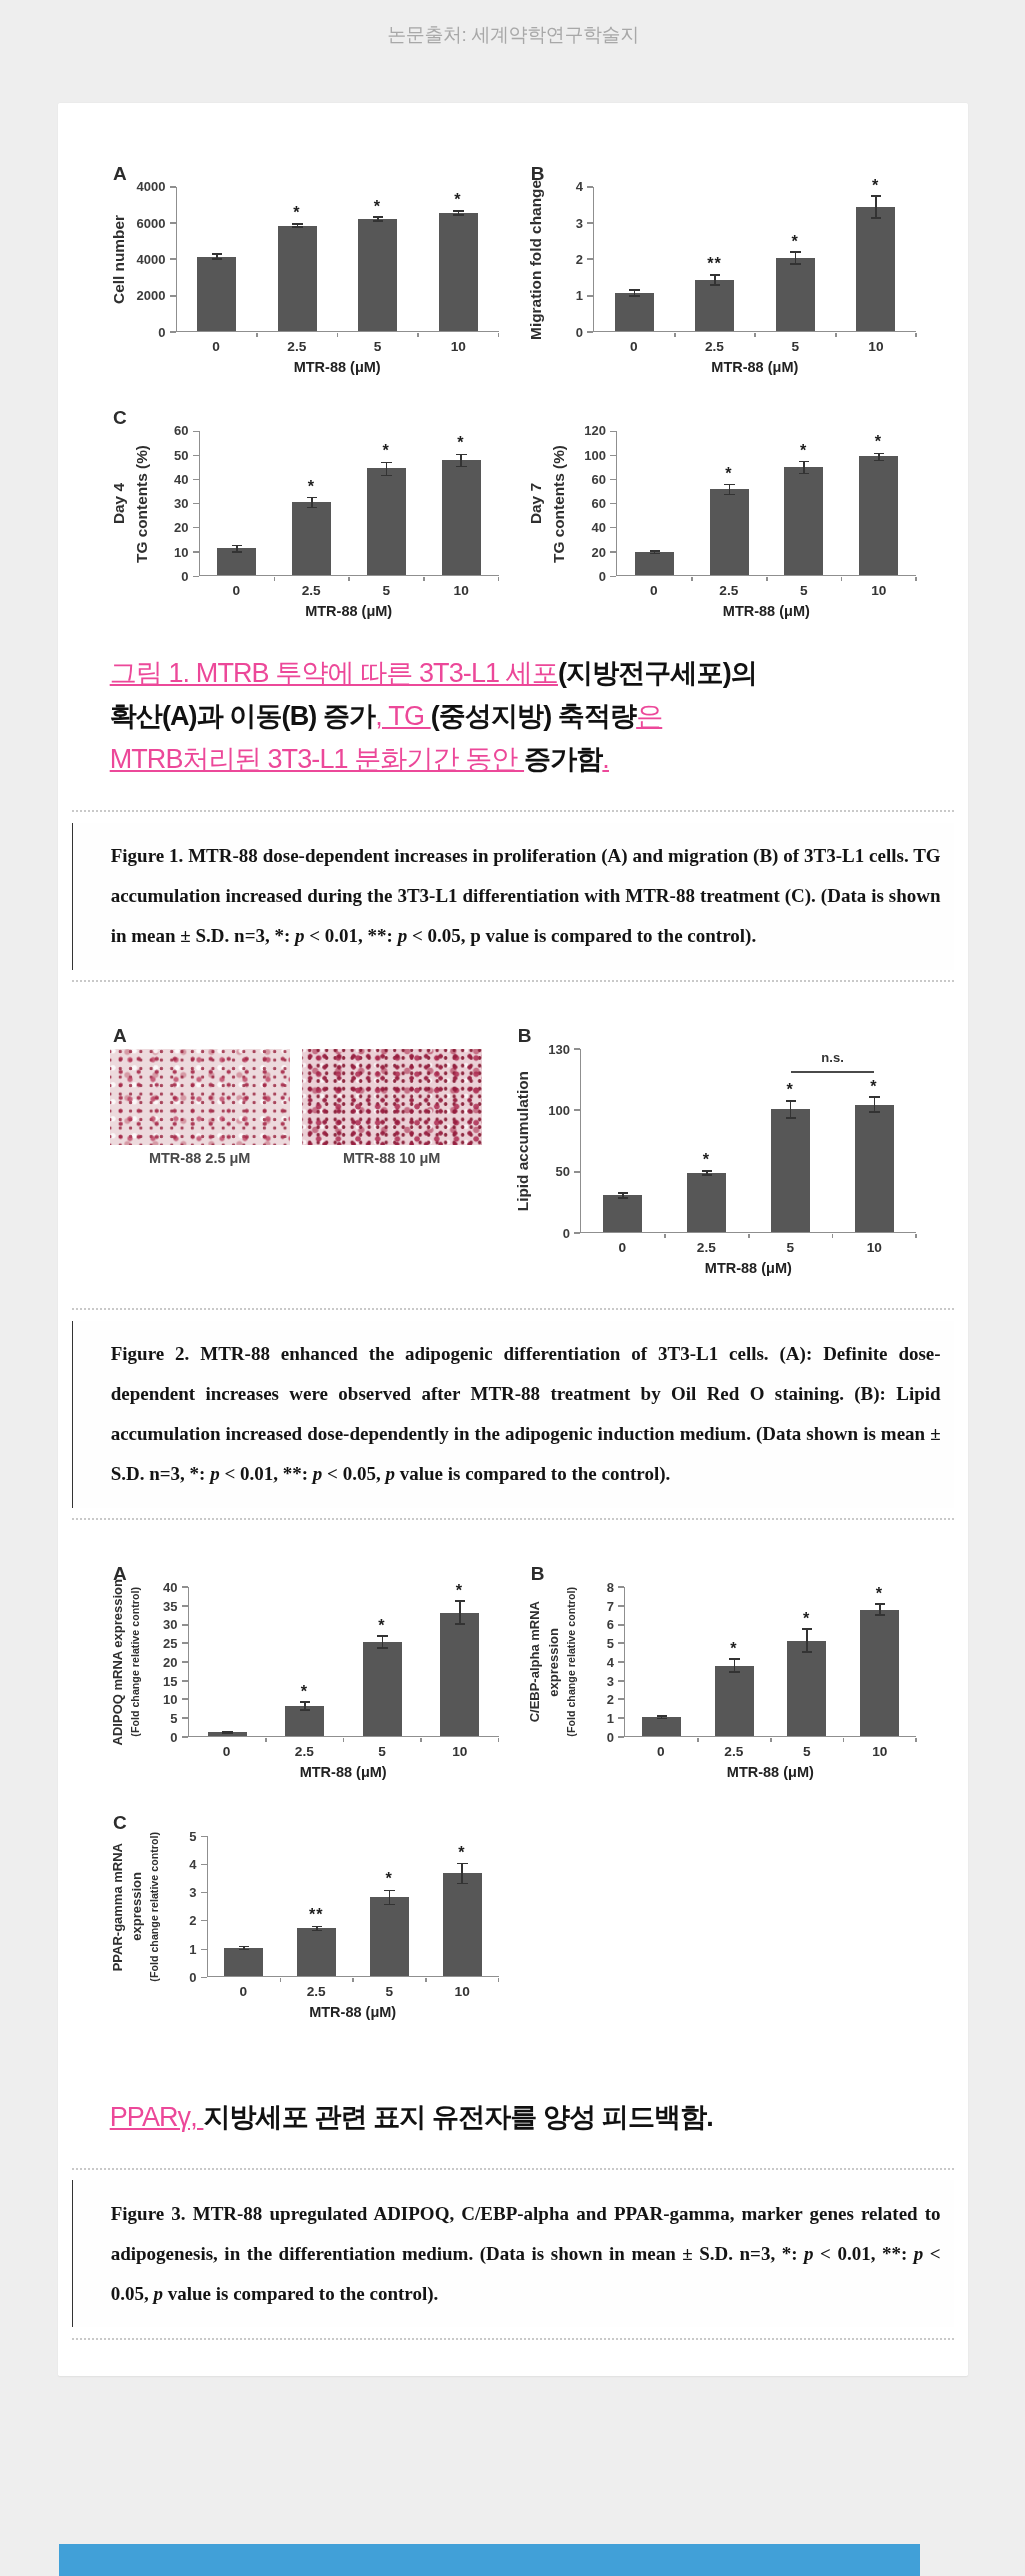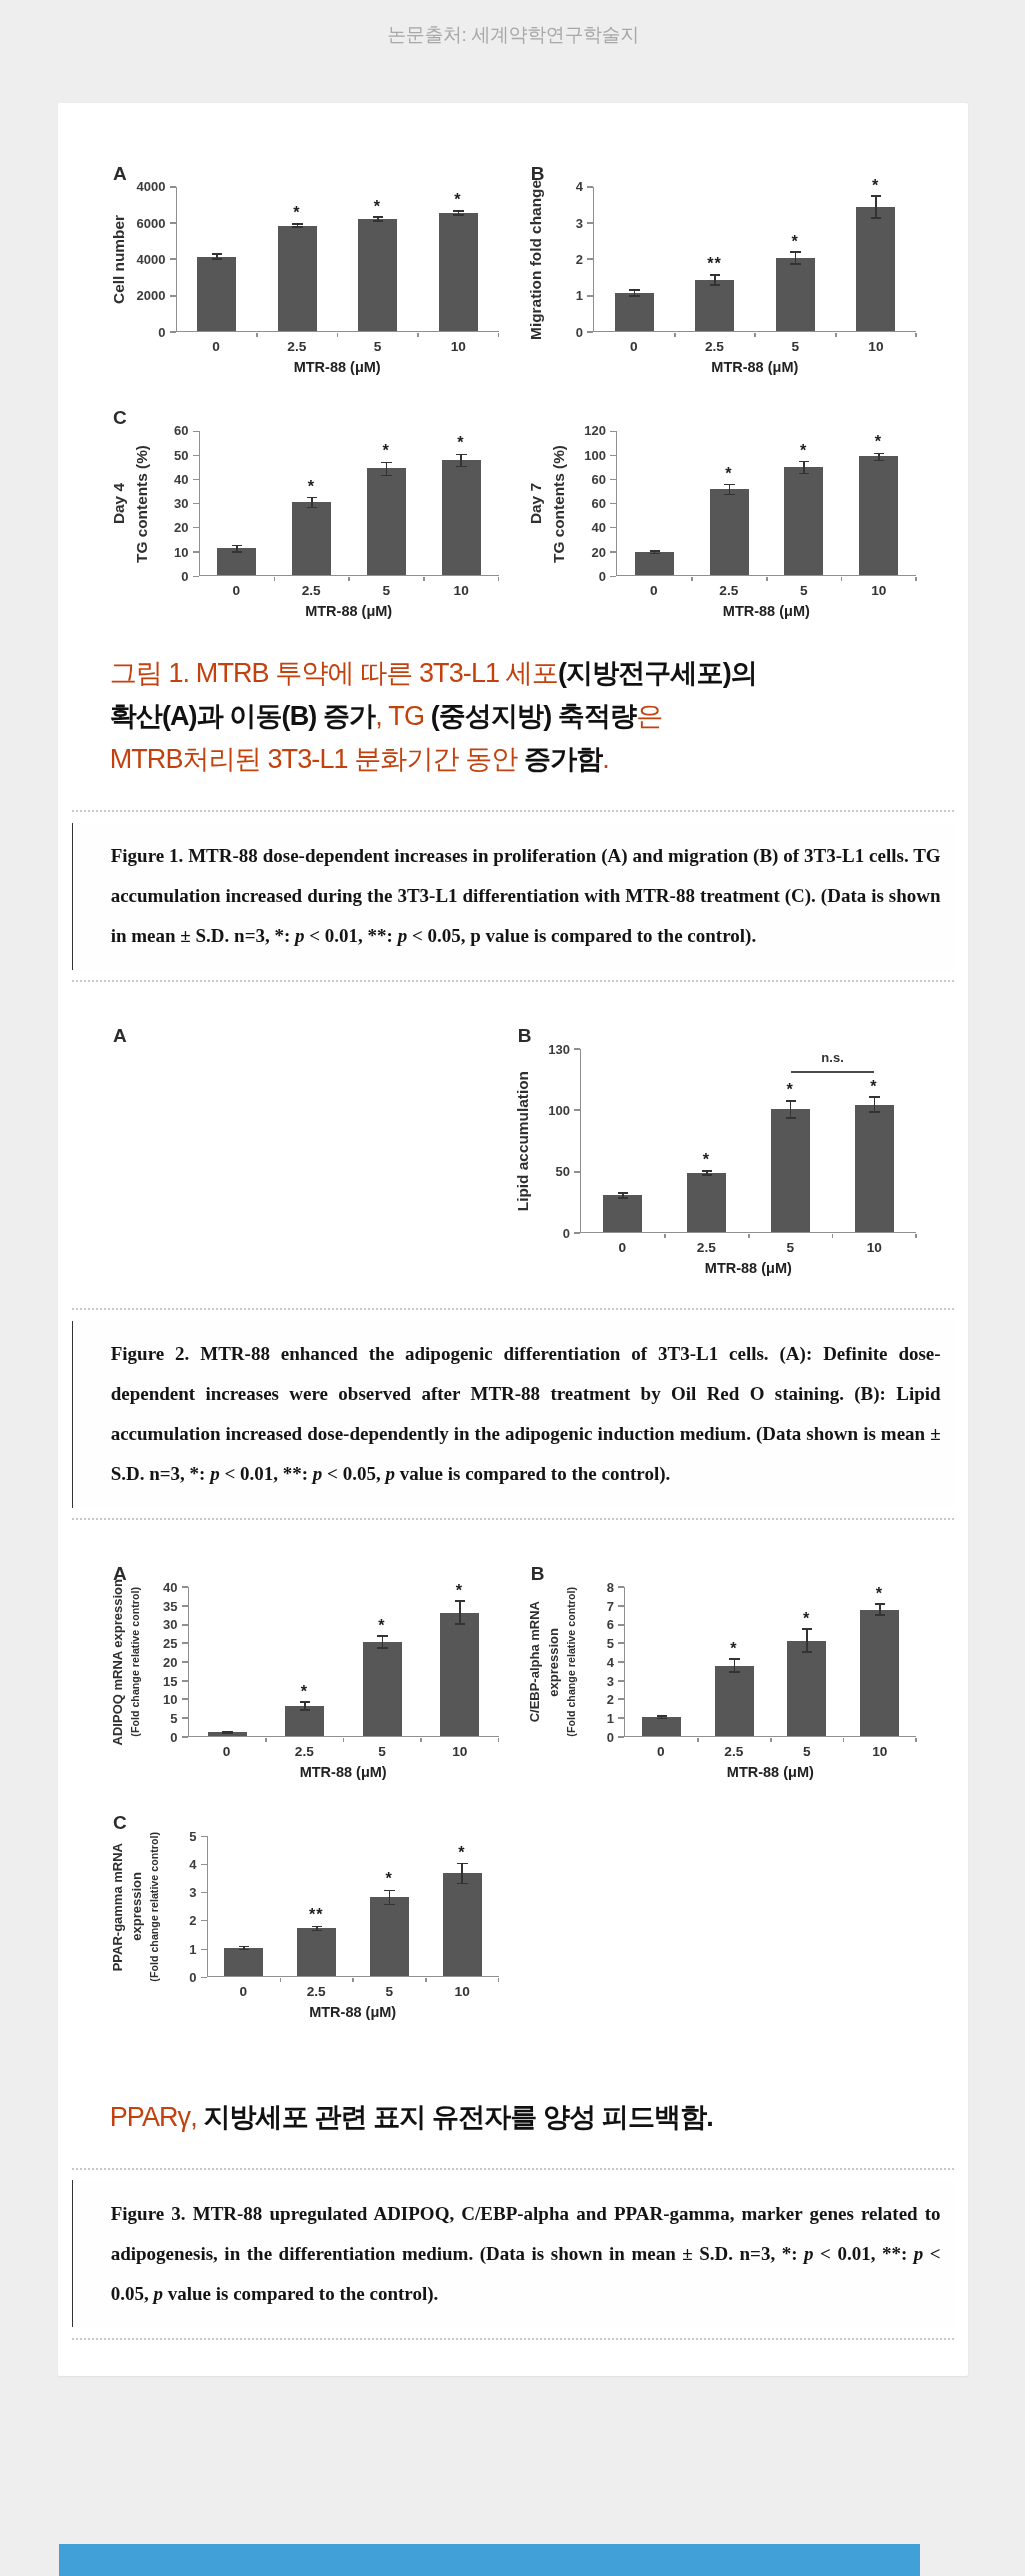"그림 1. MTRB 투약에 따른" .seg-g { color: #c2410c -> #ec4899; text-decoration: none -> underline }
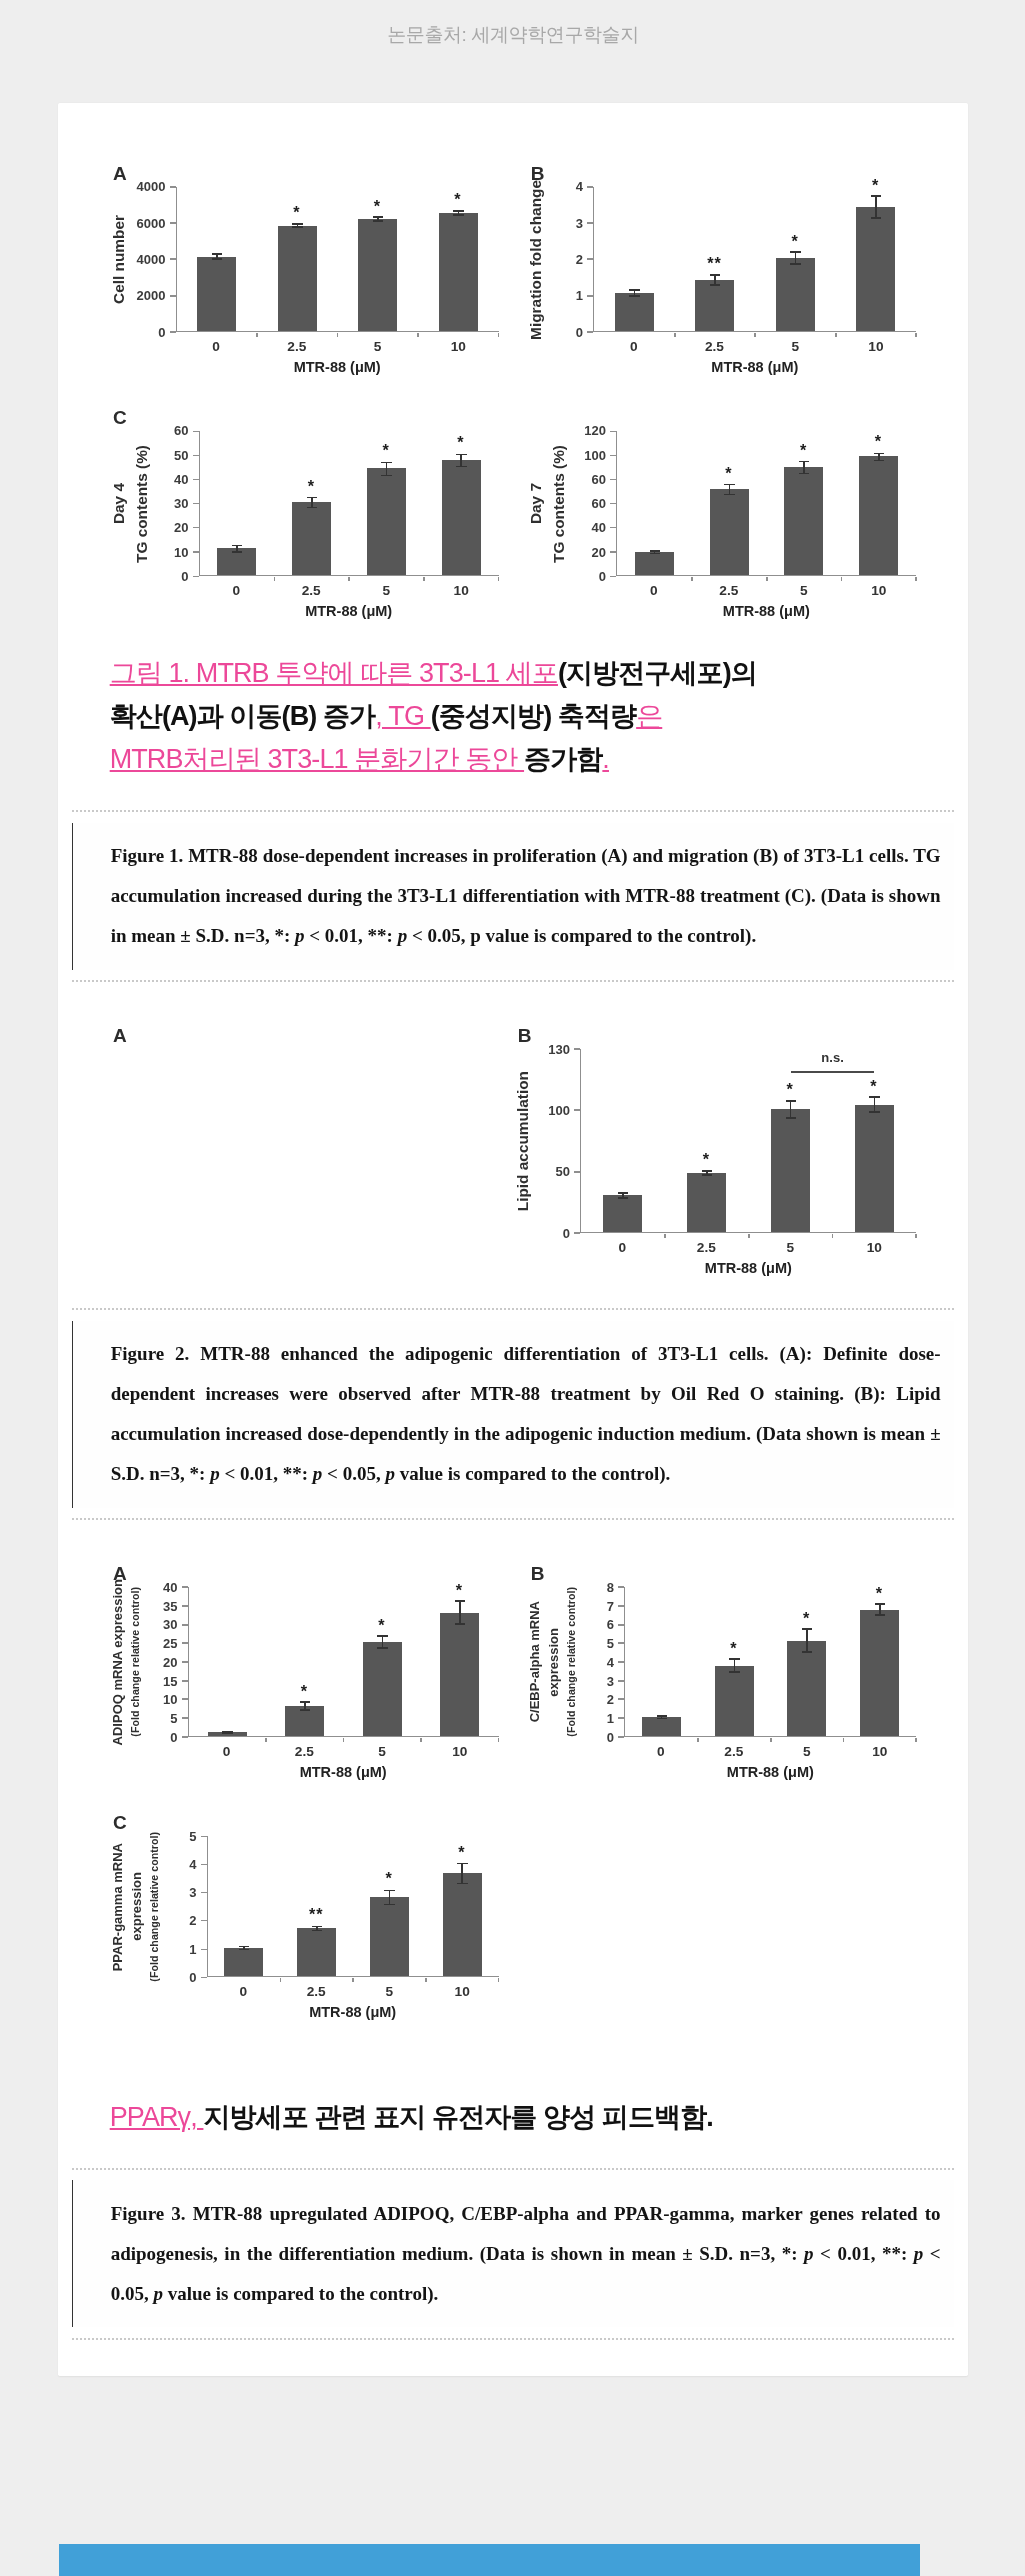"MTR-88 2.5 μM" div.img-cell { html: none -> <div> <div></div> <div>MTR-88 2.5 μM</div> </div> }
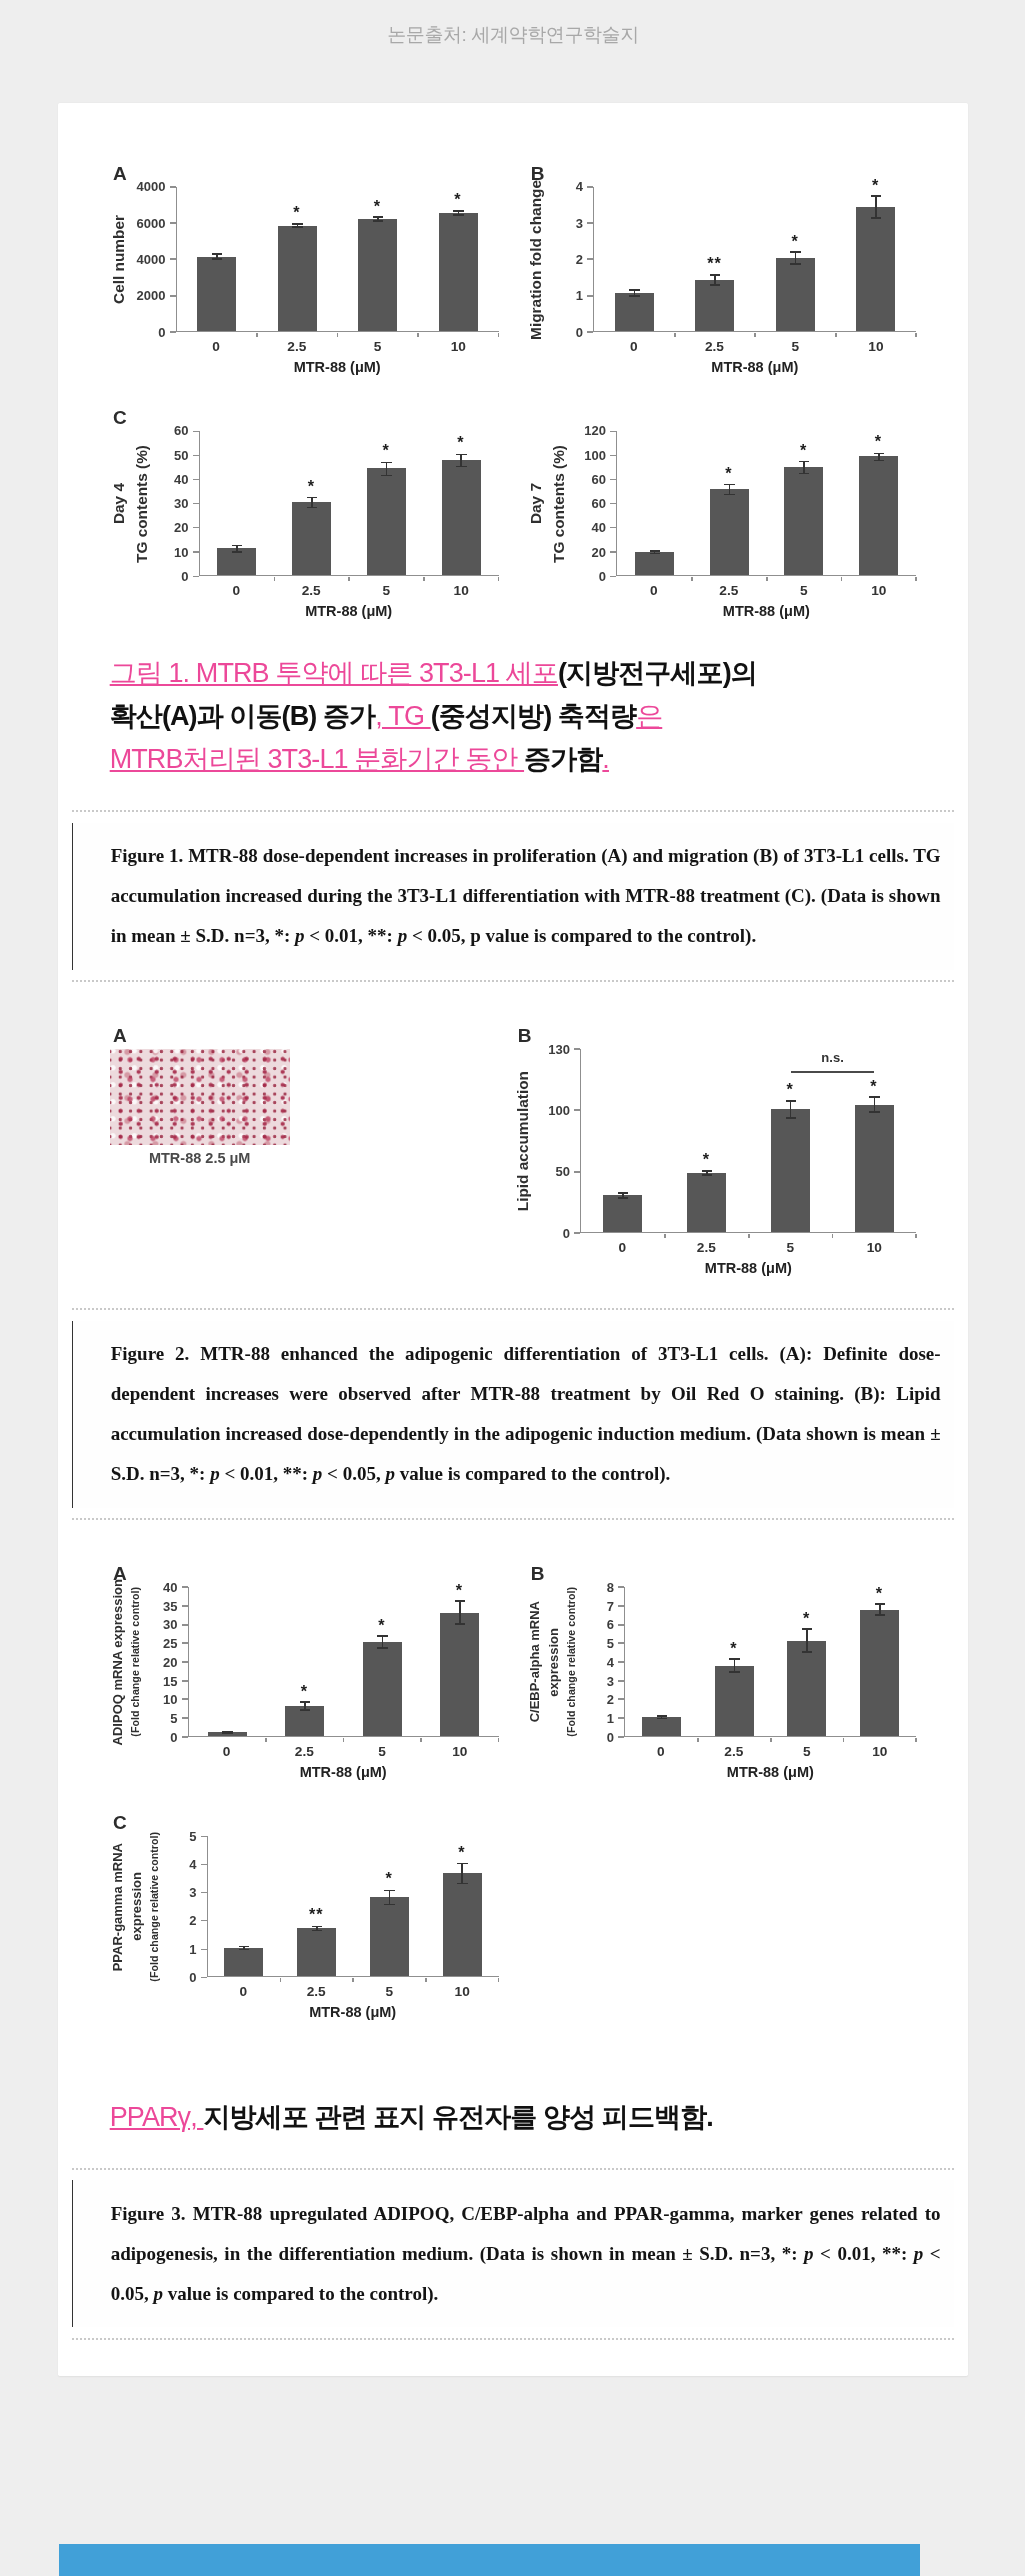"MTR-88 10 μM" div.img-cell { html: none -> <div> <div></div> <div>MTR-88 10 μM</div> </div> }
